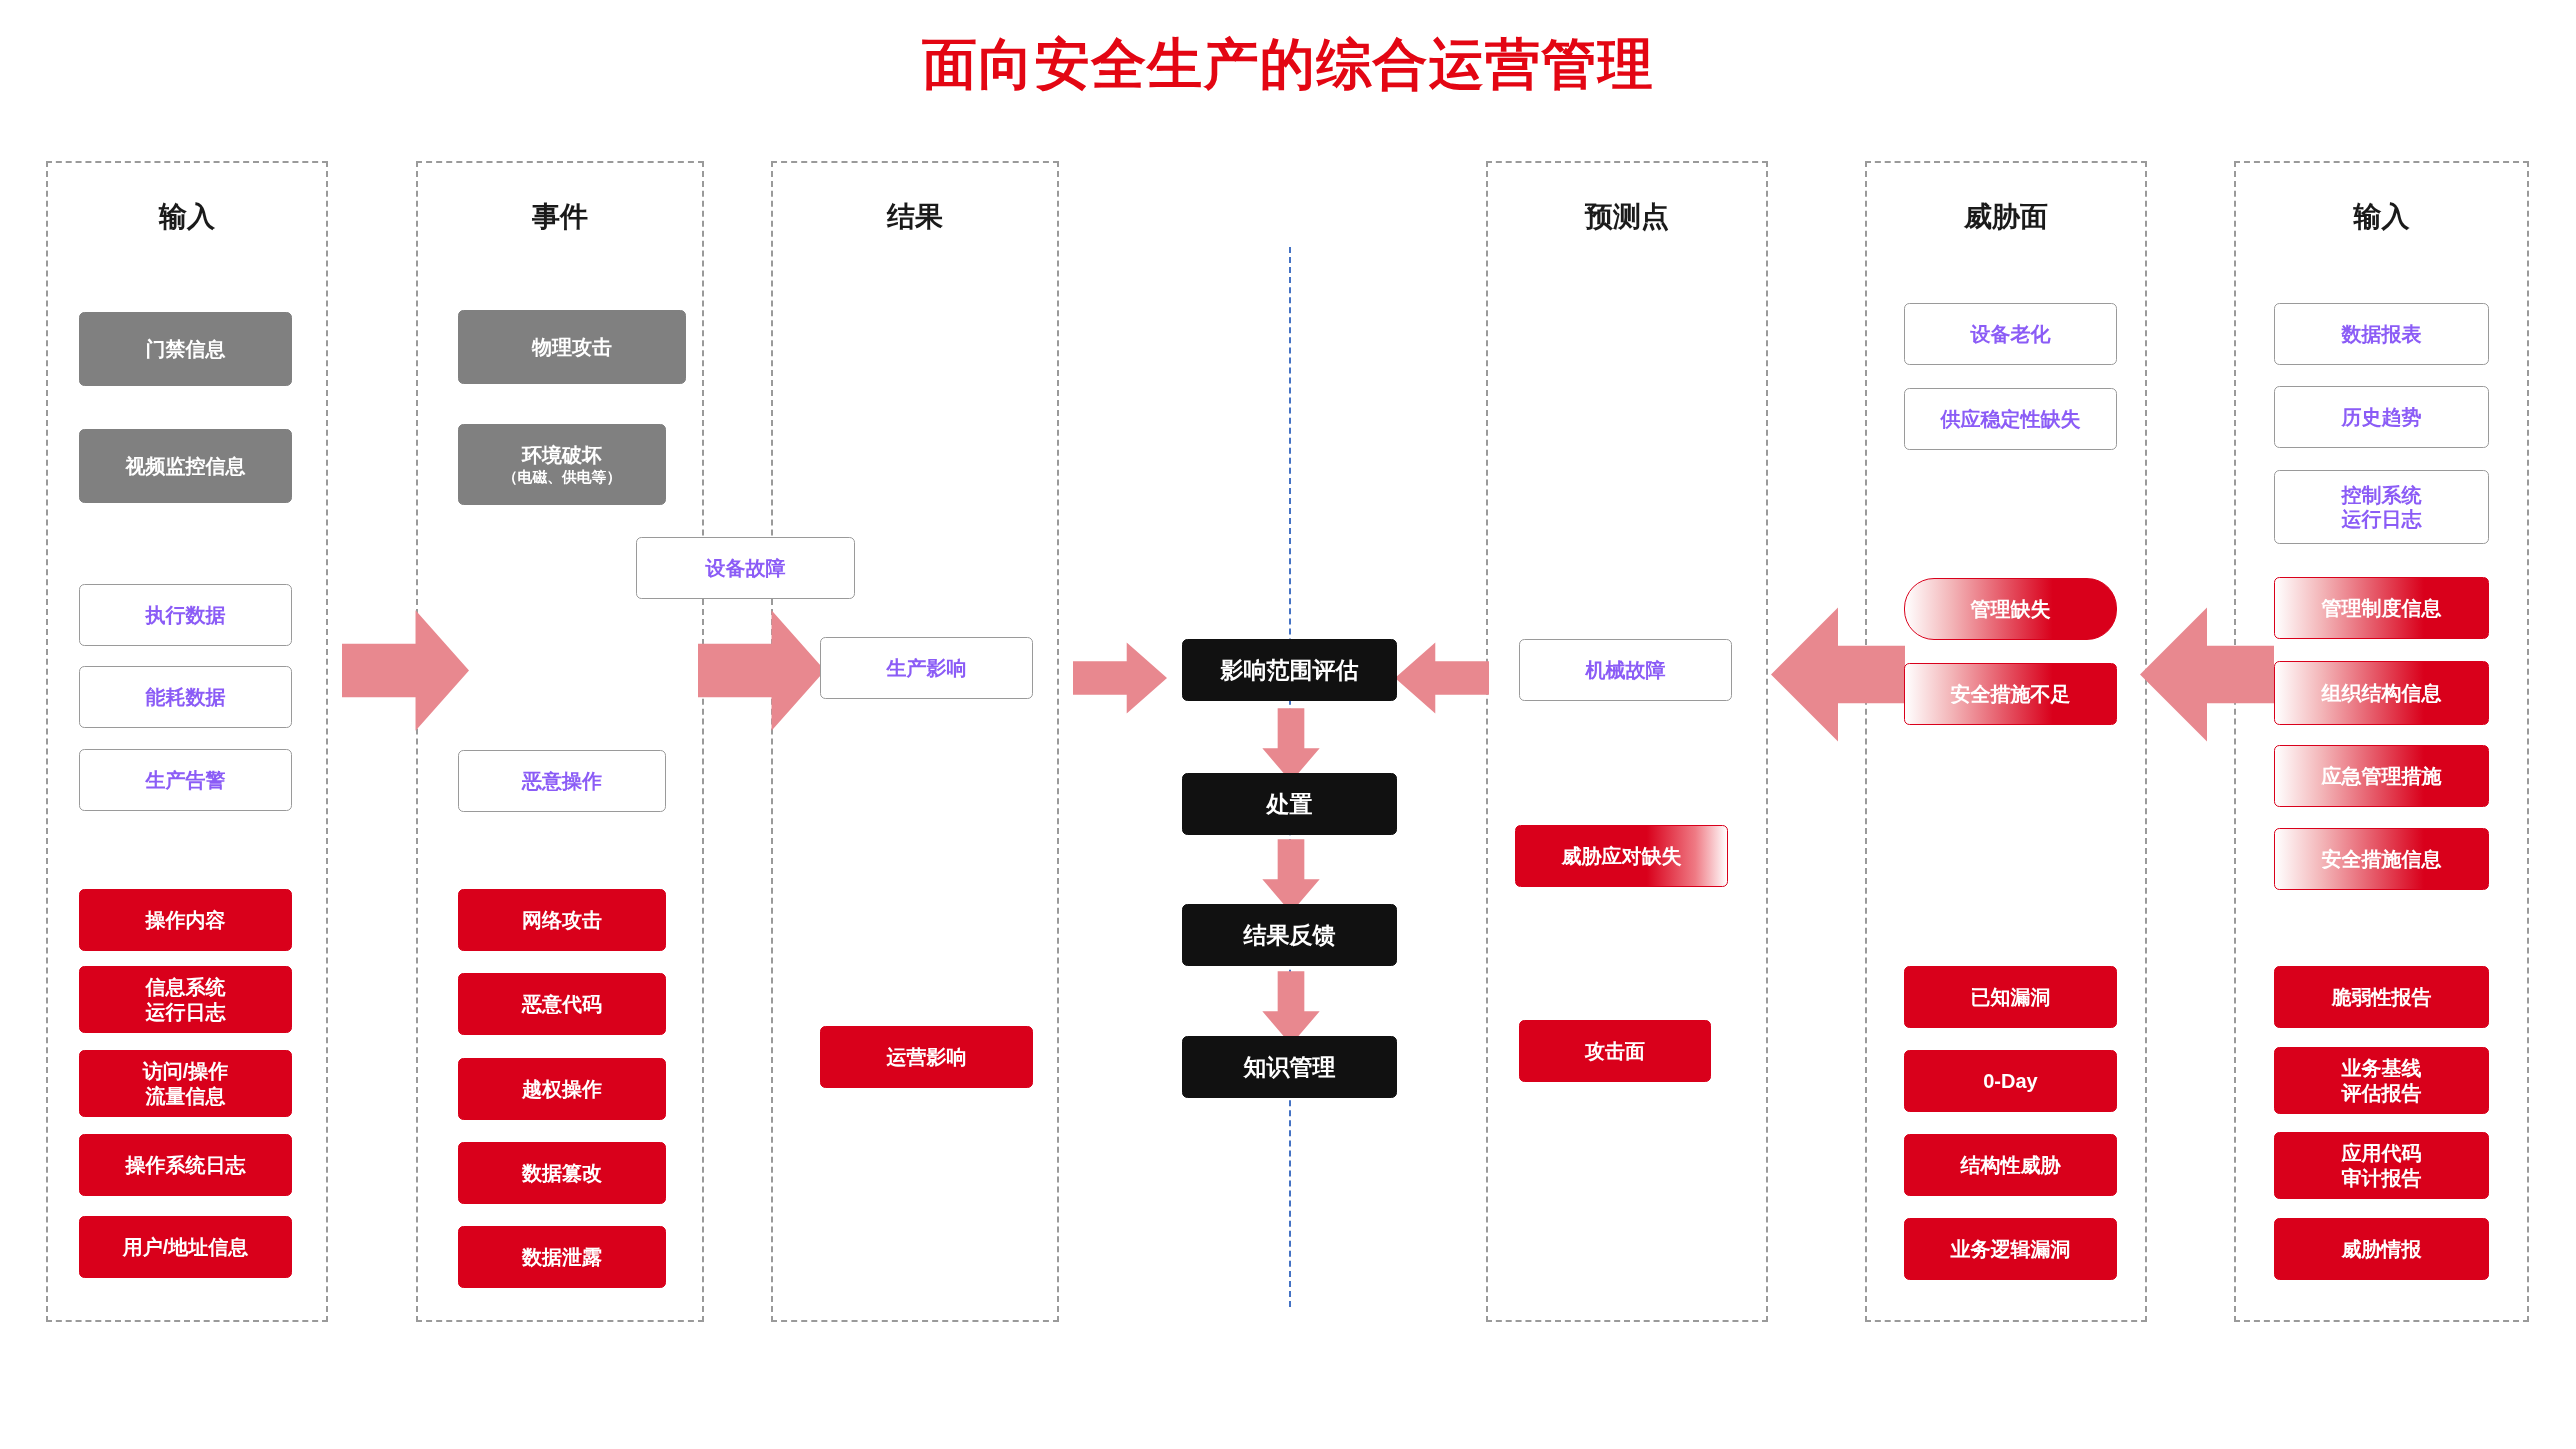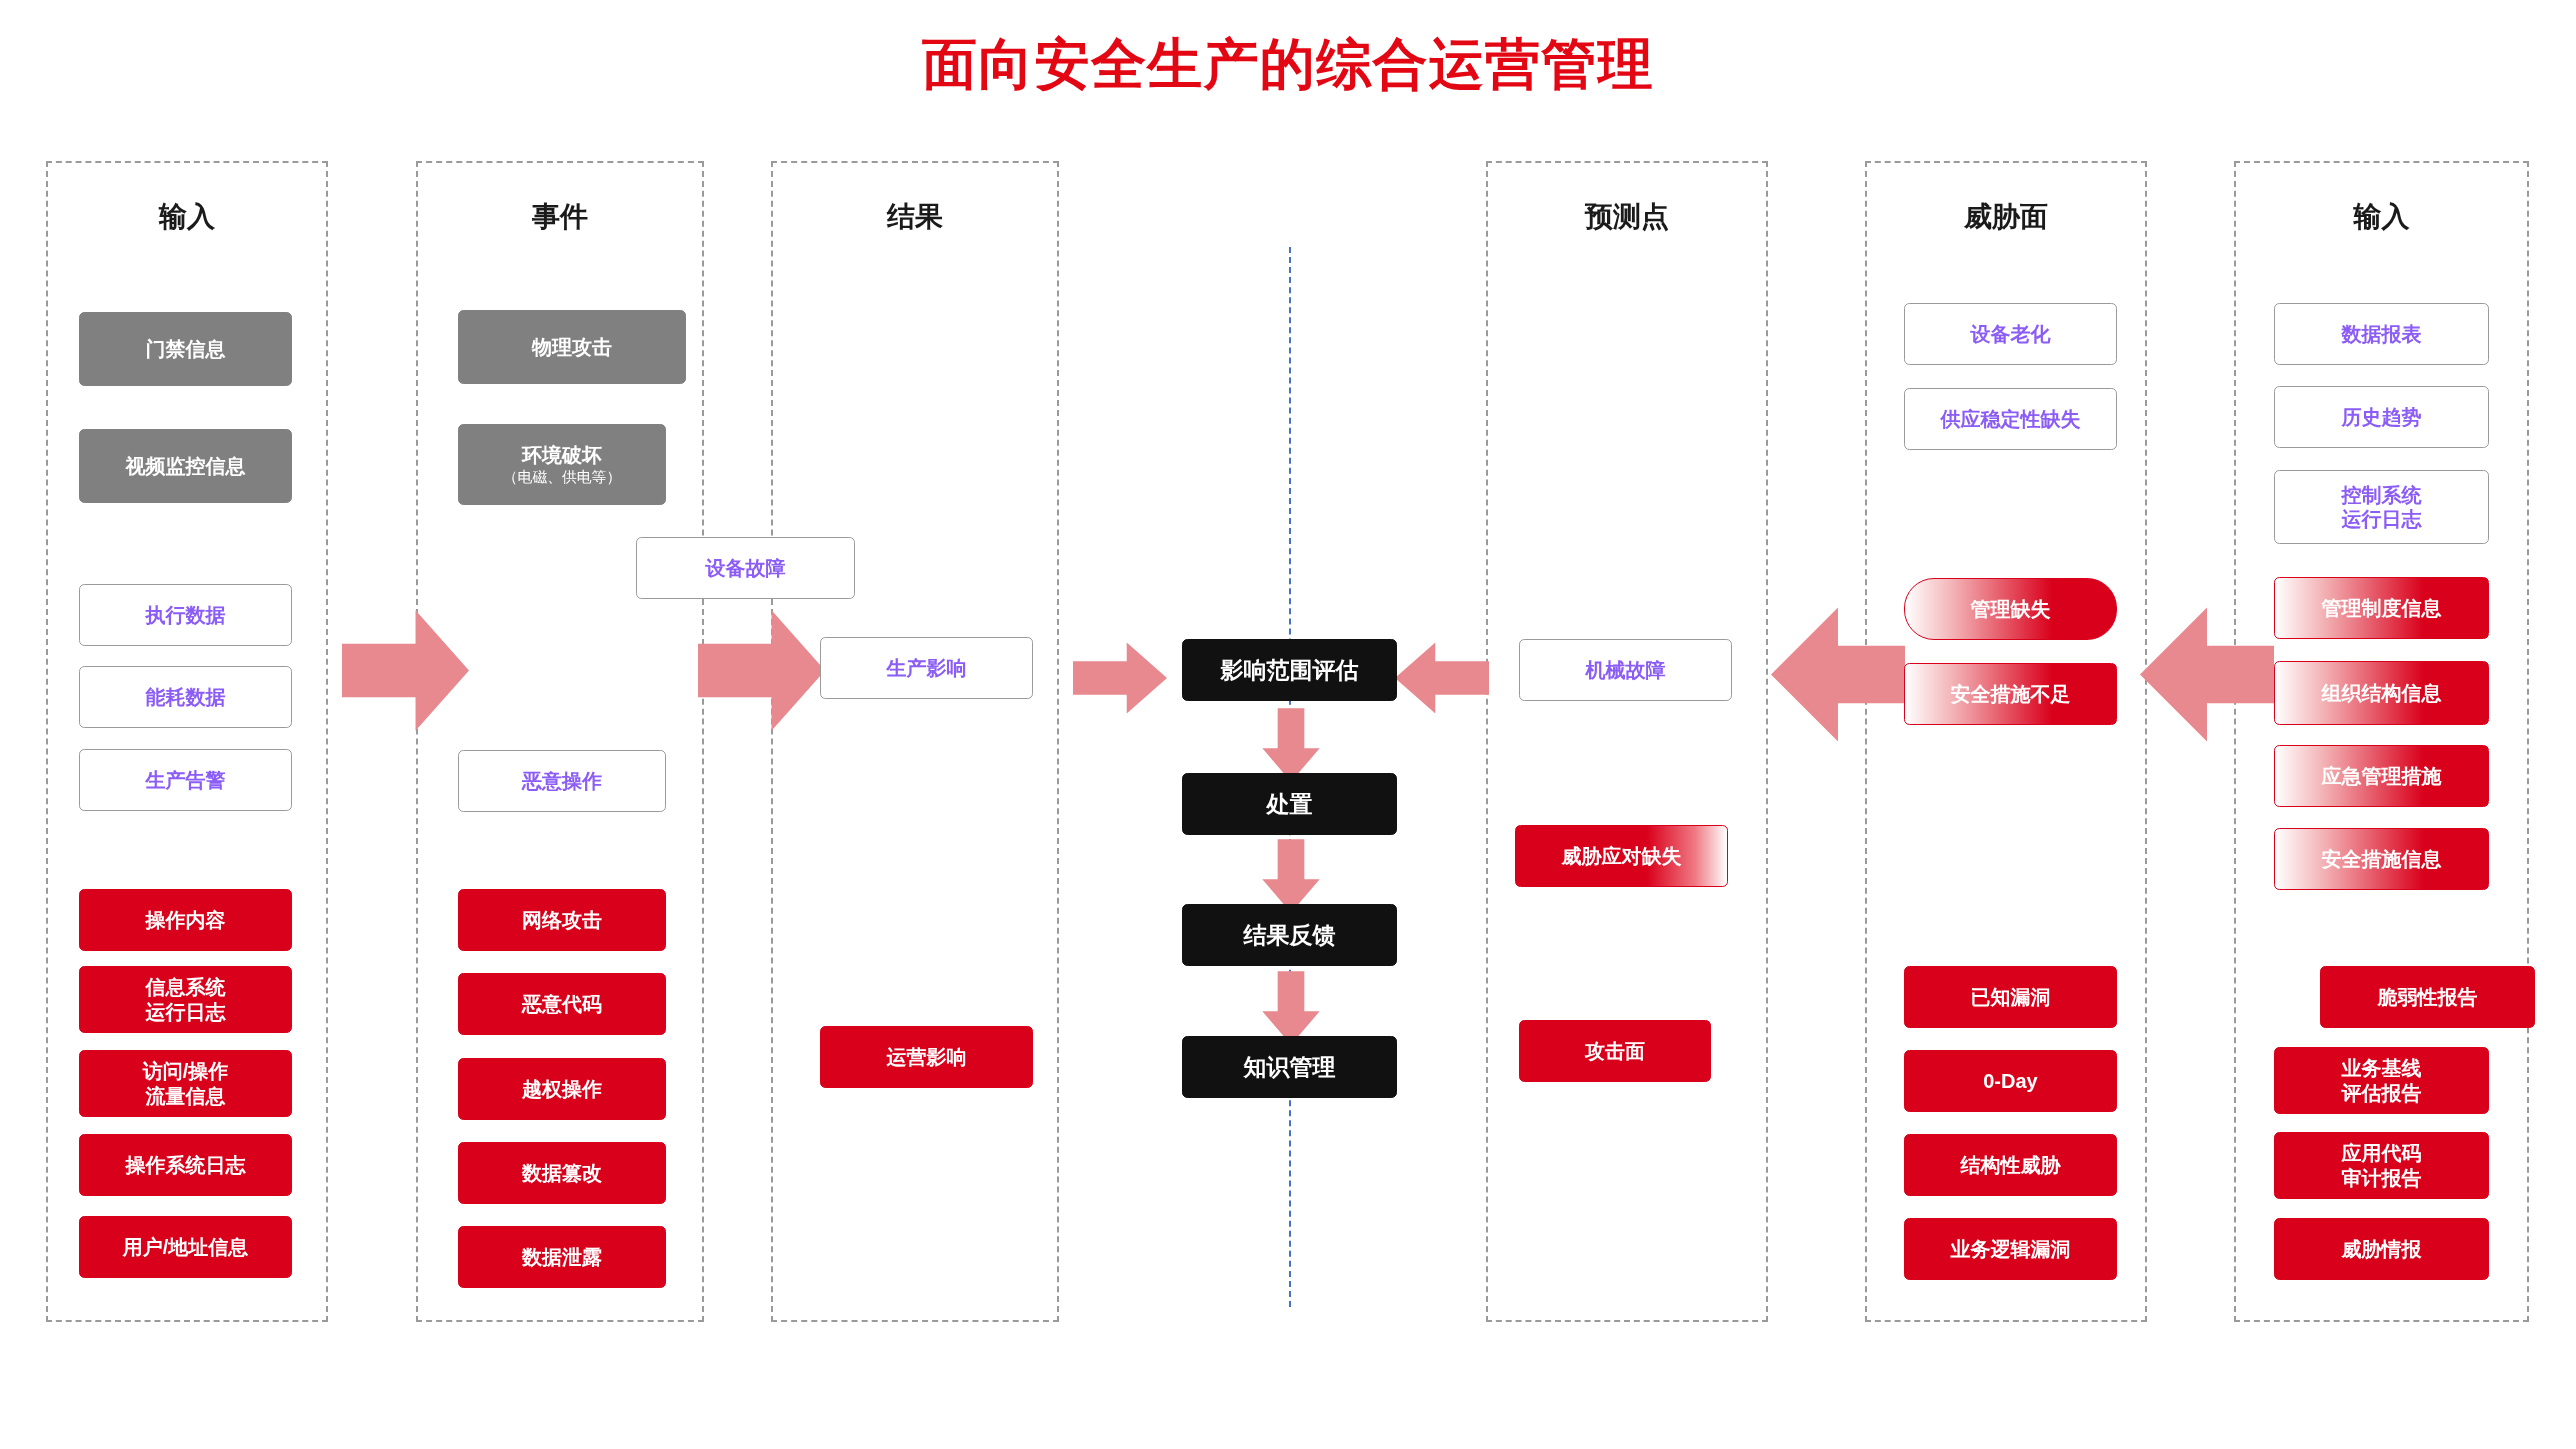"（电磁、供电等）" .box .sub { font-weight: normal -> bold }
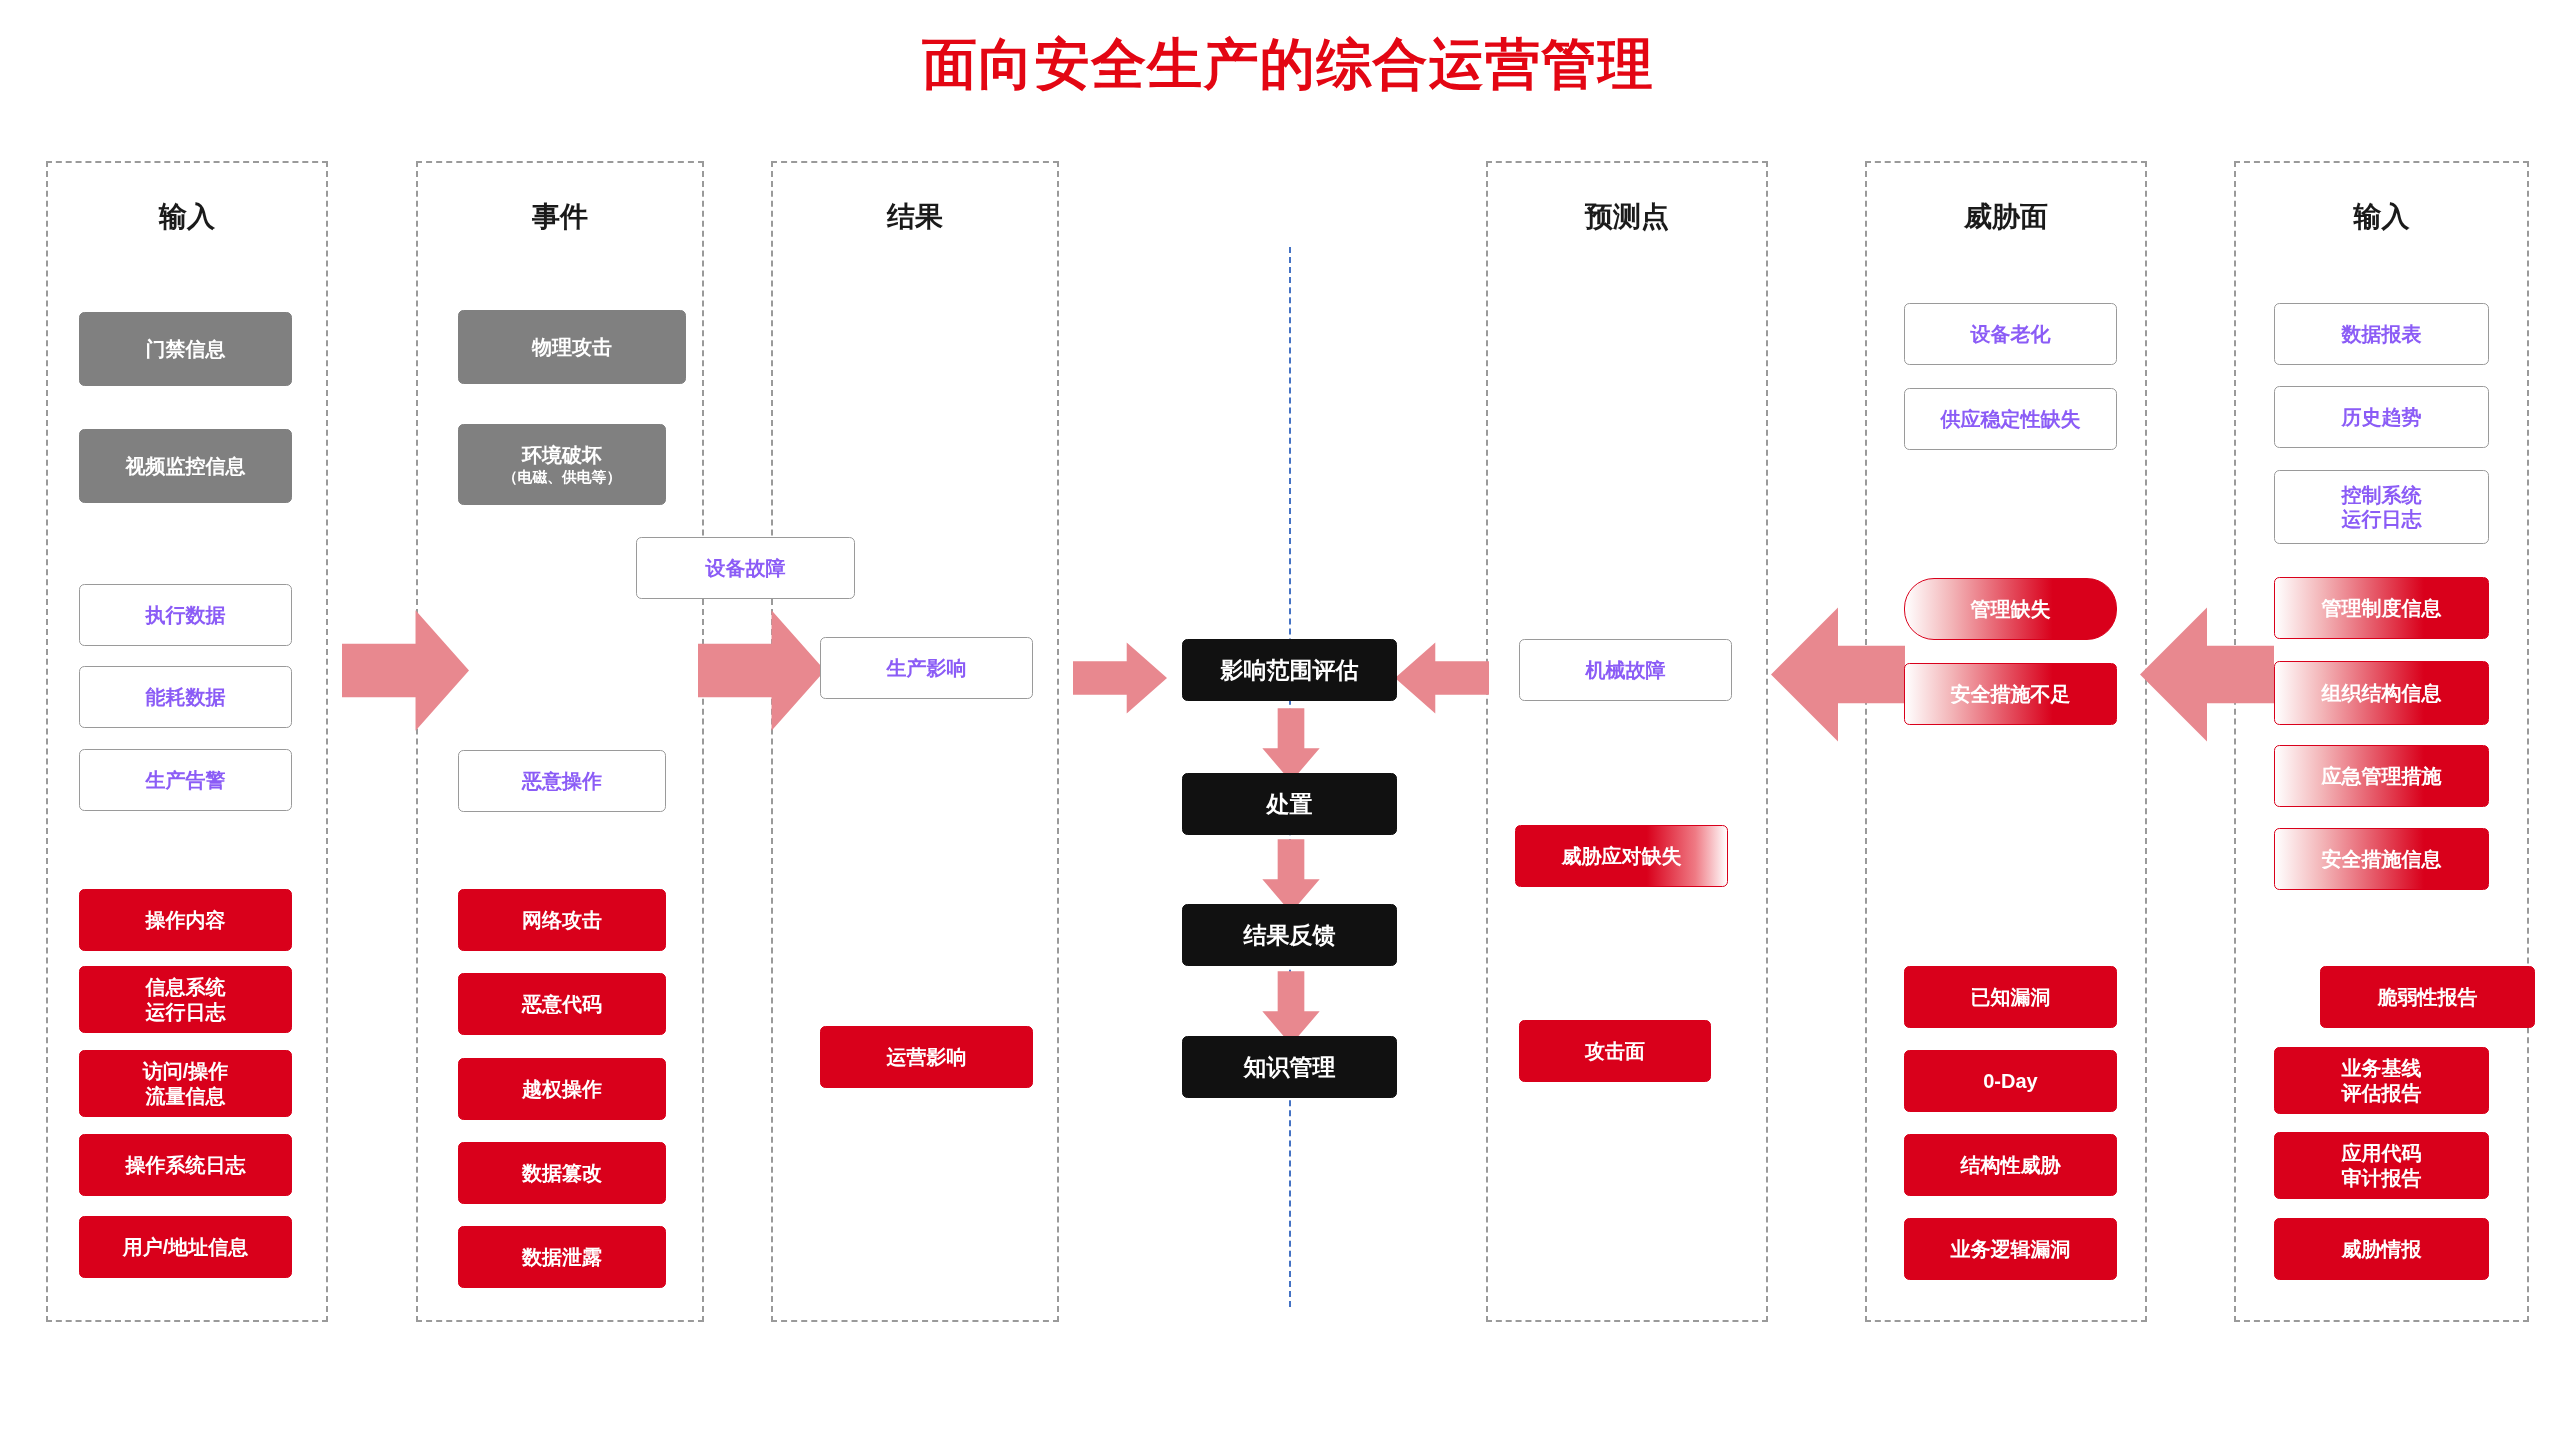"脆弱性报告" div.box { margin-left: 46px -> none }
